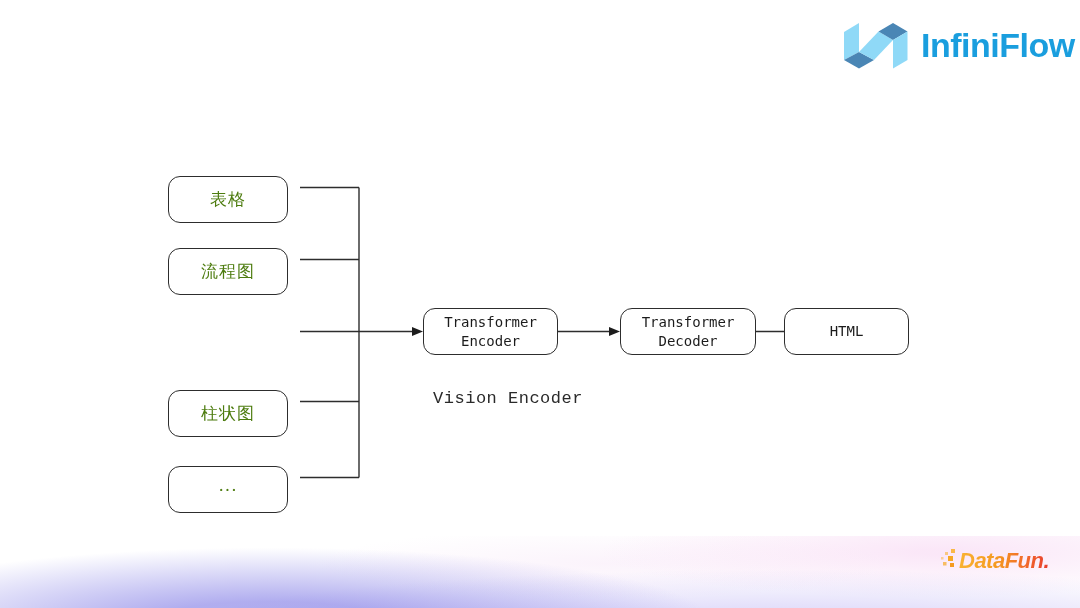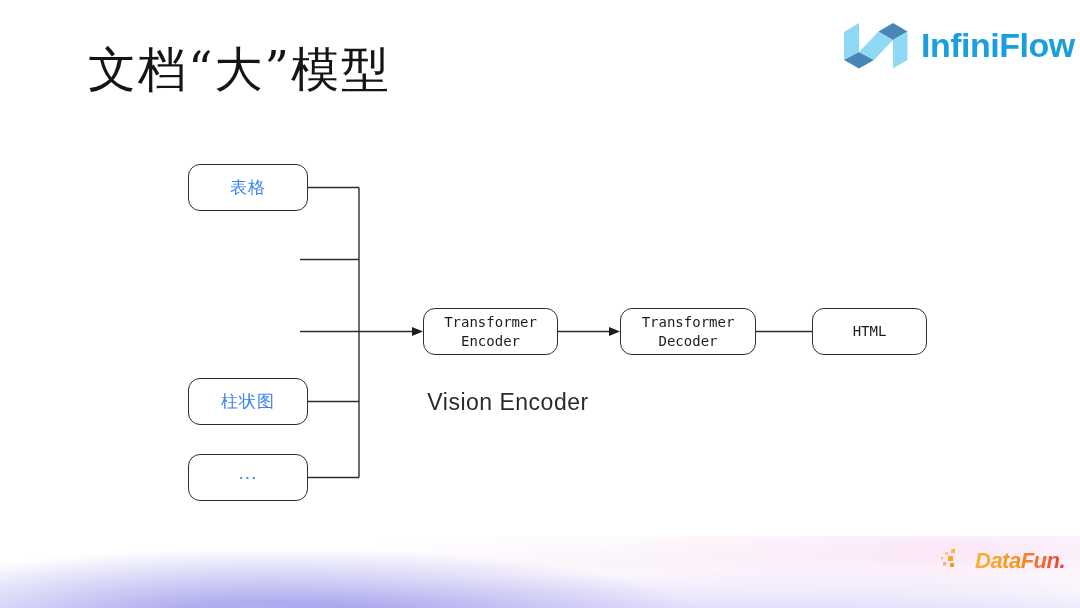"文档“大”模型" h1.title { html: <h1>文档“大”模型</h1> -> none }
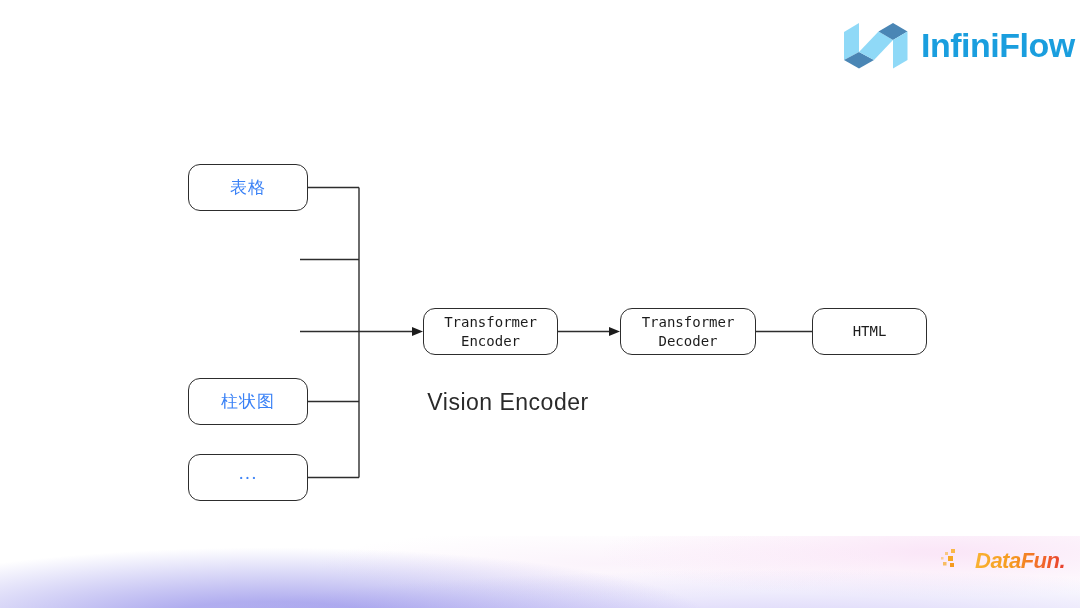"表格" .node-cjk { color: #3b82f6 -> #4d7c0f; left: 188px -> 168px; margin-top: none -> 12px }
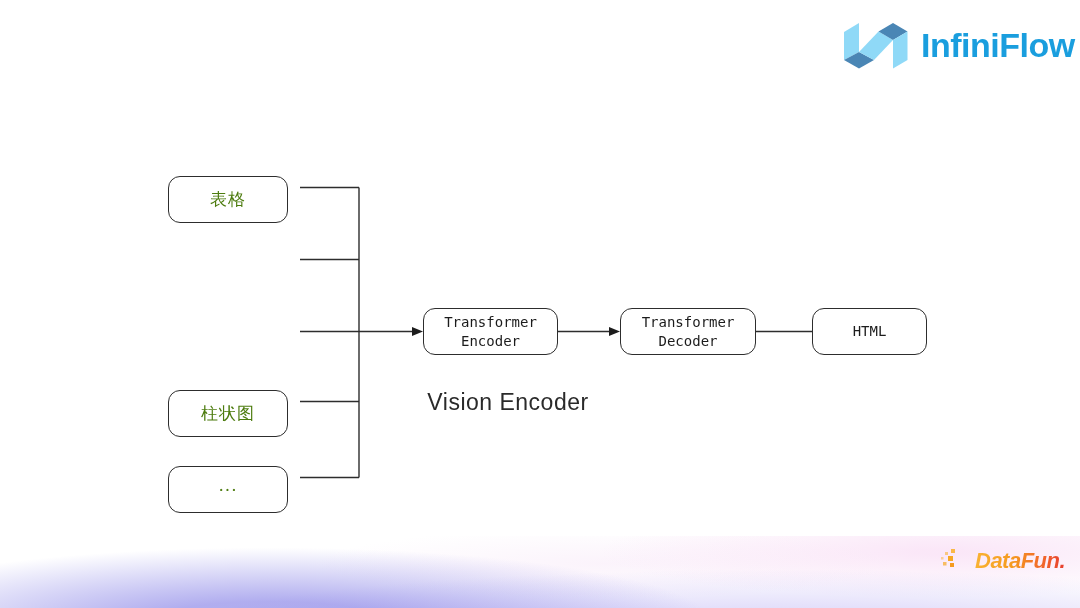"流程图" div.node { html: none -> <div> <span>流程图</span> </div> }
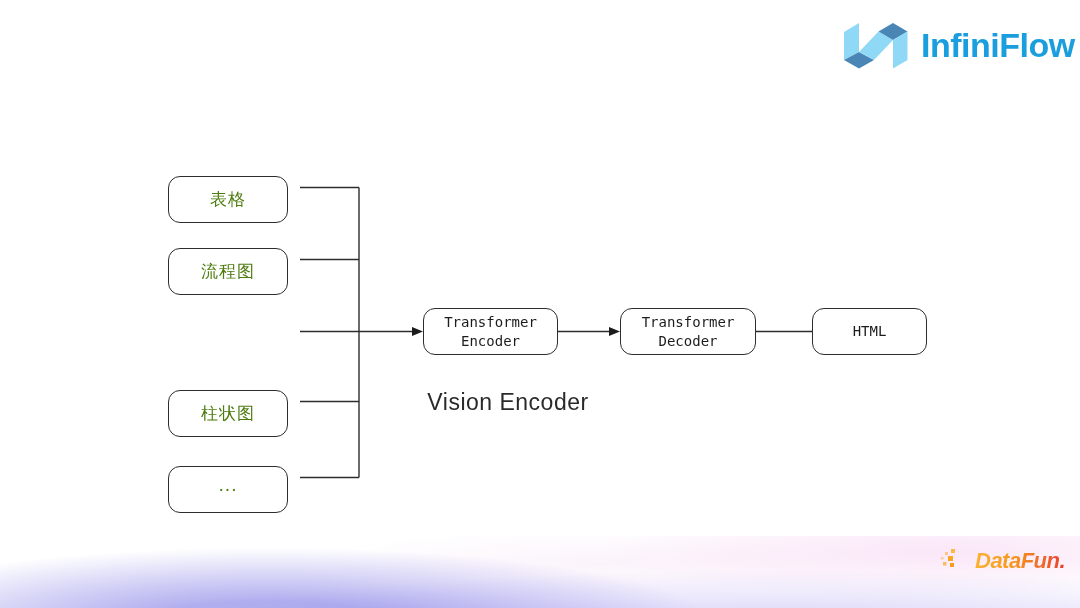"HTML" div.node { left: 812px -> 784px; width: 115px -> 125px }
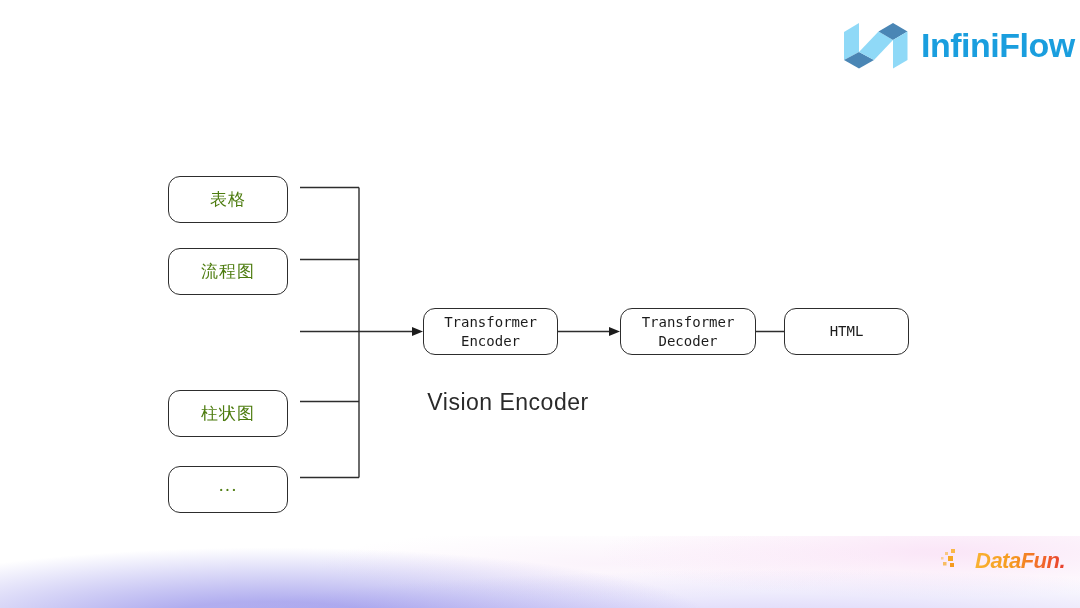"Vision Encoder" .caption { font-family: Liberation Sans, sans-serif -> Liberation Mono, monospace; font-size: 23px -> 17px }
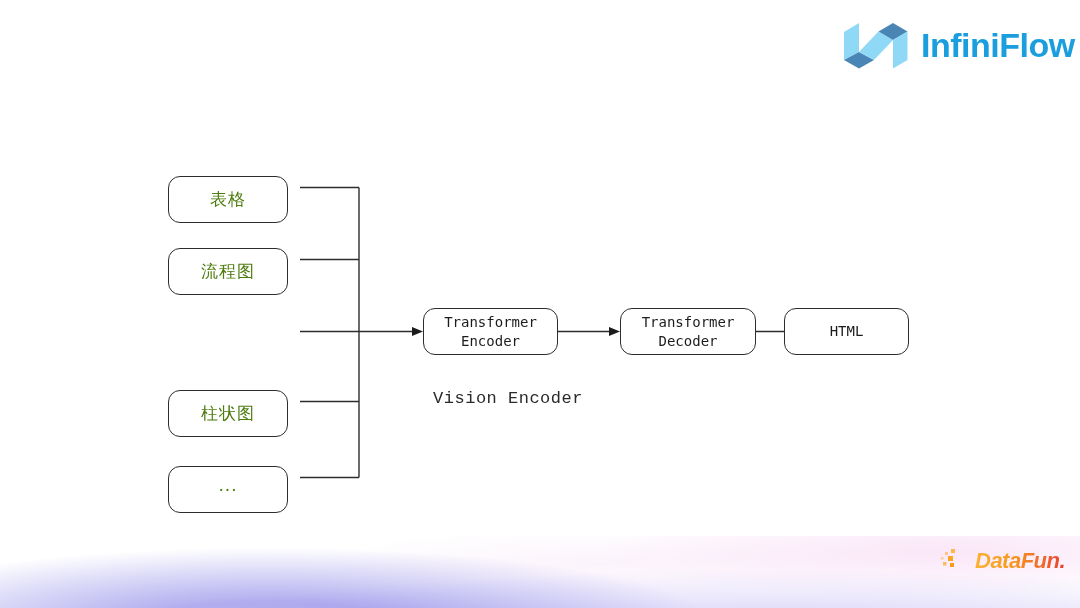"DataFun." .datafun { gap: 18px -> 2px }
